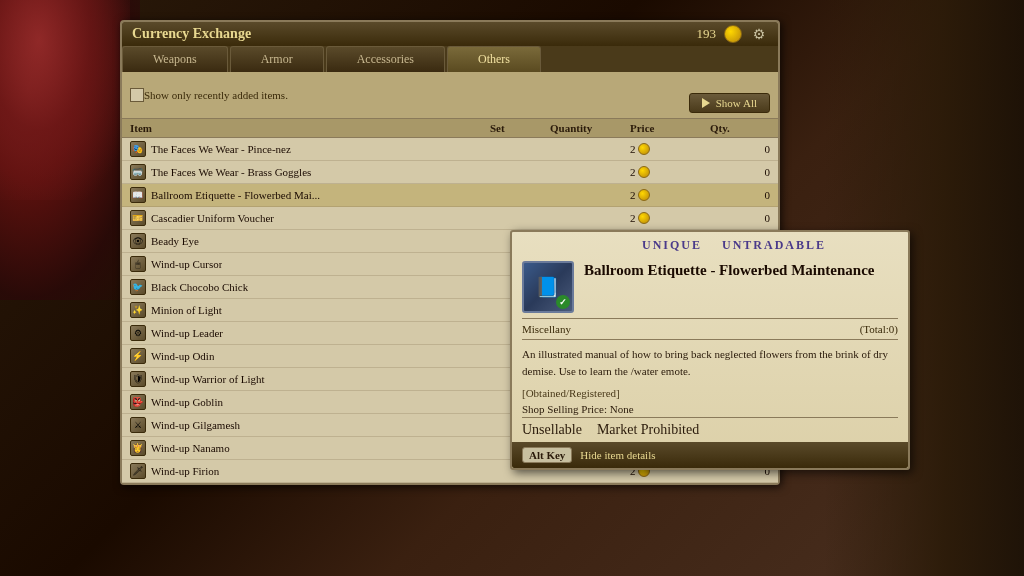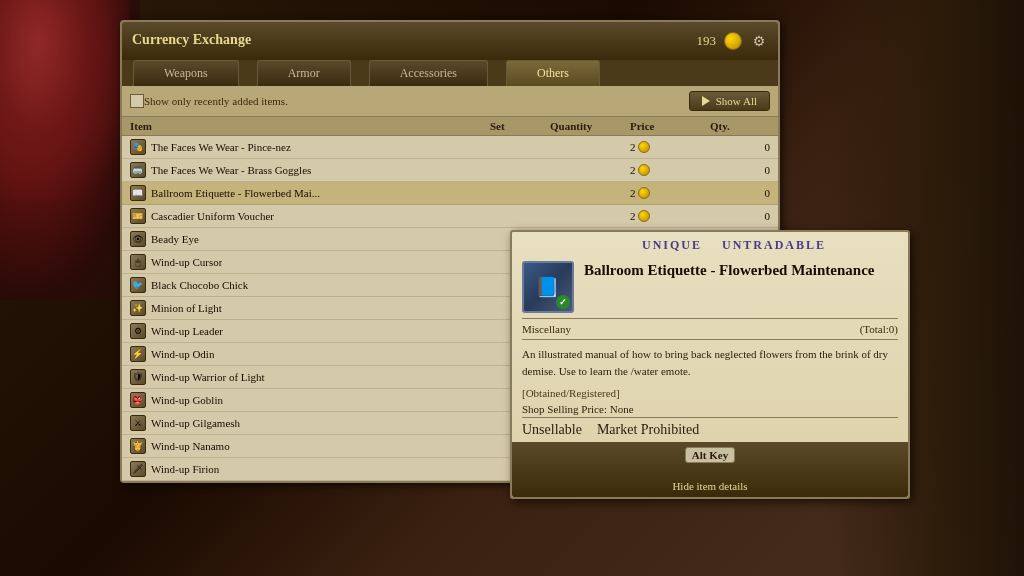"Currency Exchange" .title-bar { align-items: flex-start -> center; padding: 10px 10px -> 3px 10px }
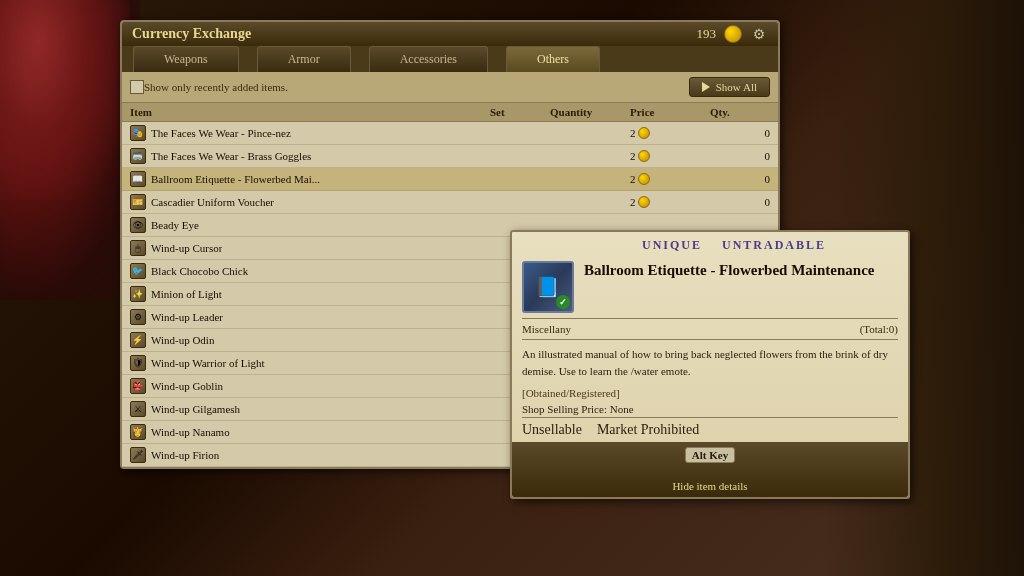"Weapons" .tab-bar { gap: 18px -> 2px; padding: 0 11px -> 0 0 }
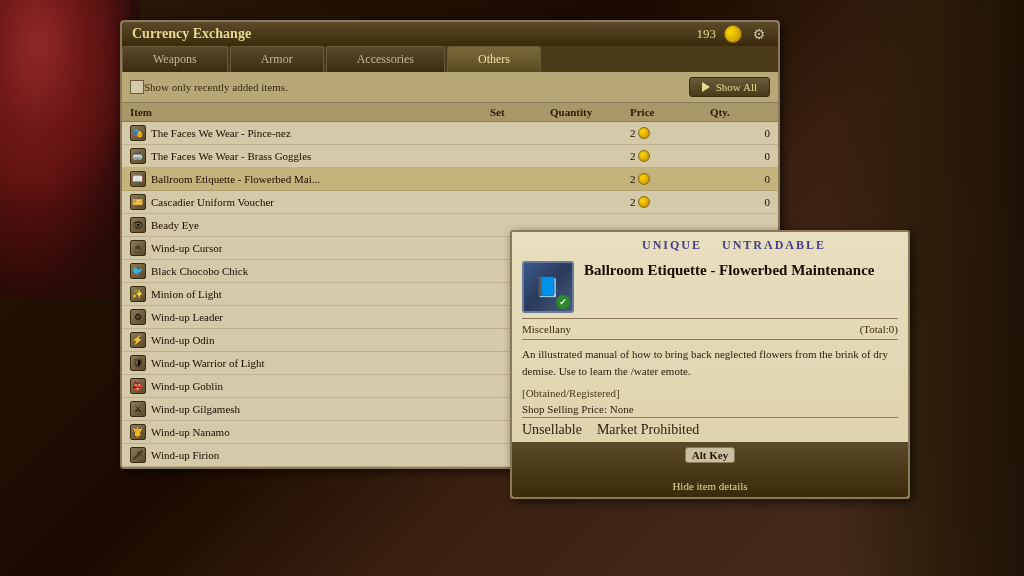"Show All" .show-all-btn { margin-top: none -> 16px }
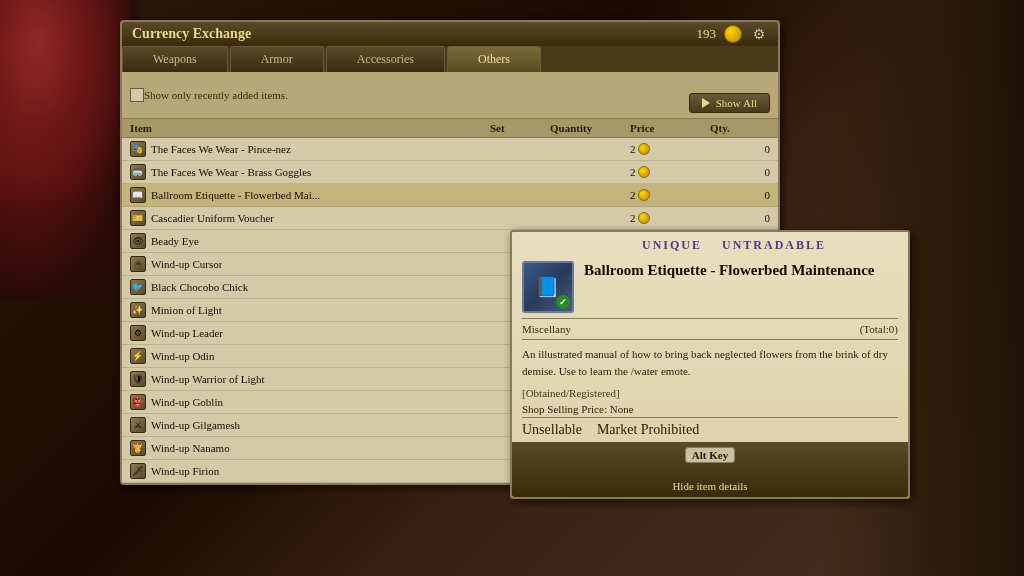"Alt Key" .alt-key-bar { flex-direction: column -> none; gap: 17px -> 8px }
